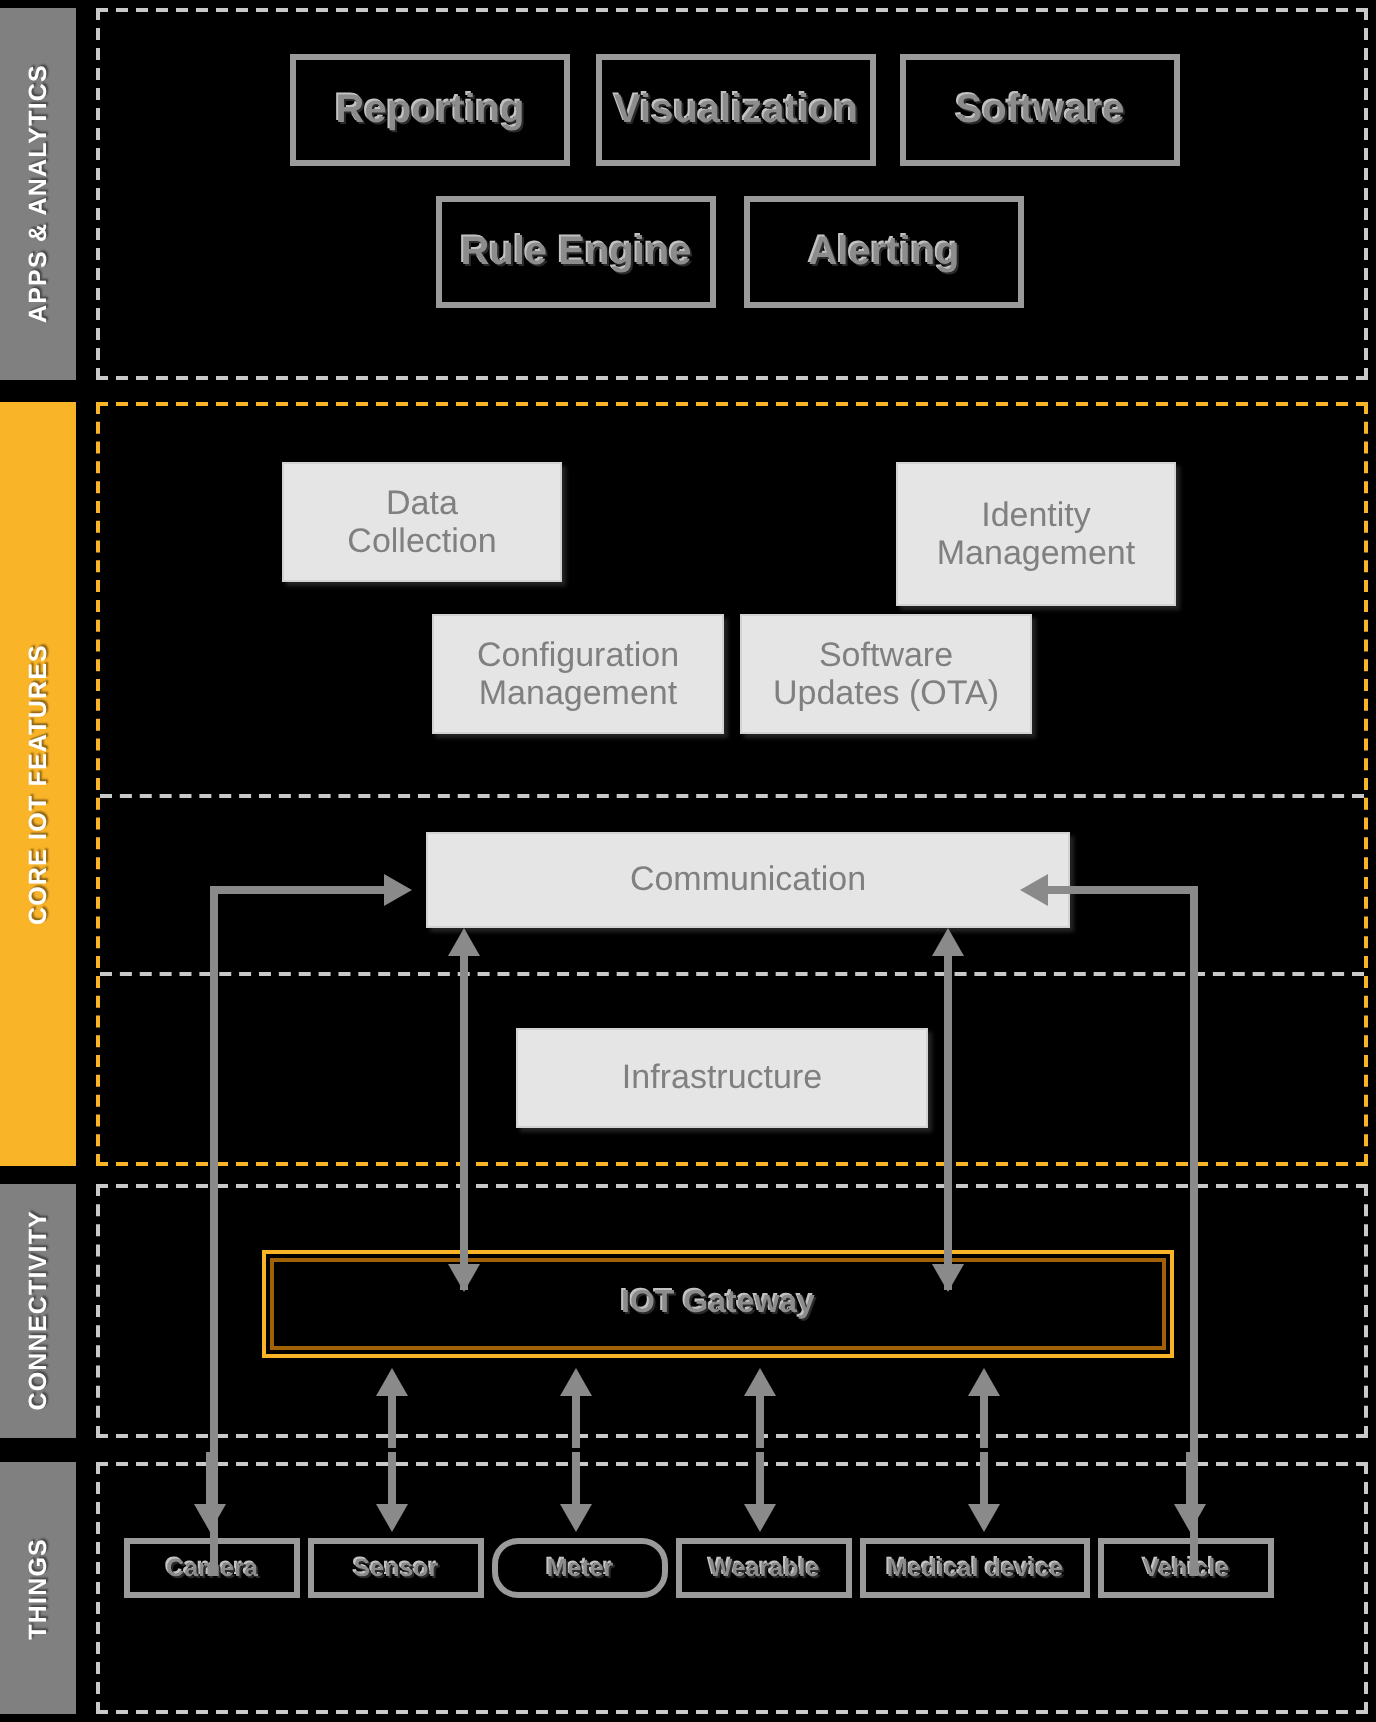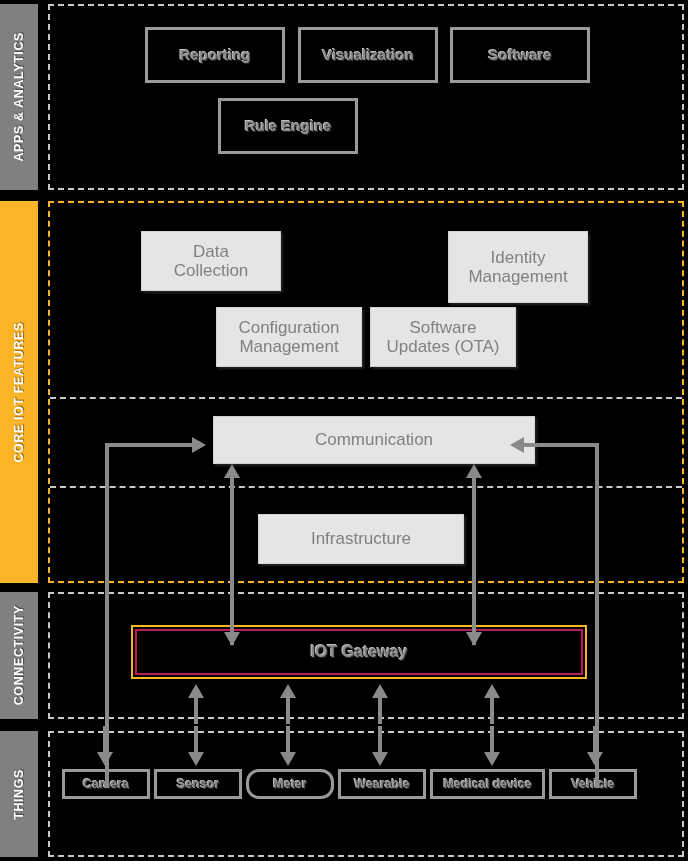"Reporting" .node.outline { font-size: 15px -> 20px }
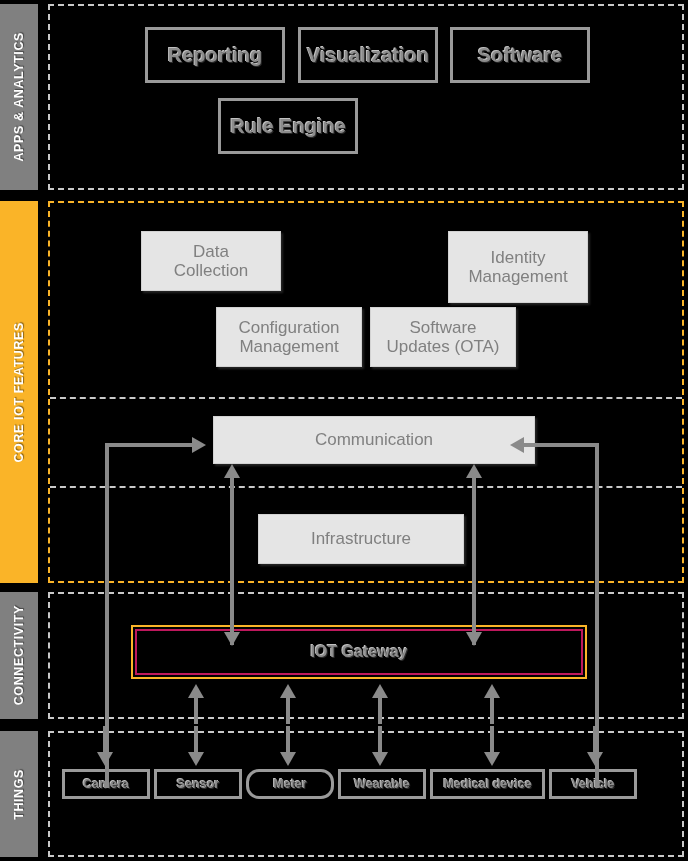"Alerting" div.node { html: none -> <div> <span>Alerting</span> </div> }
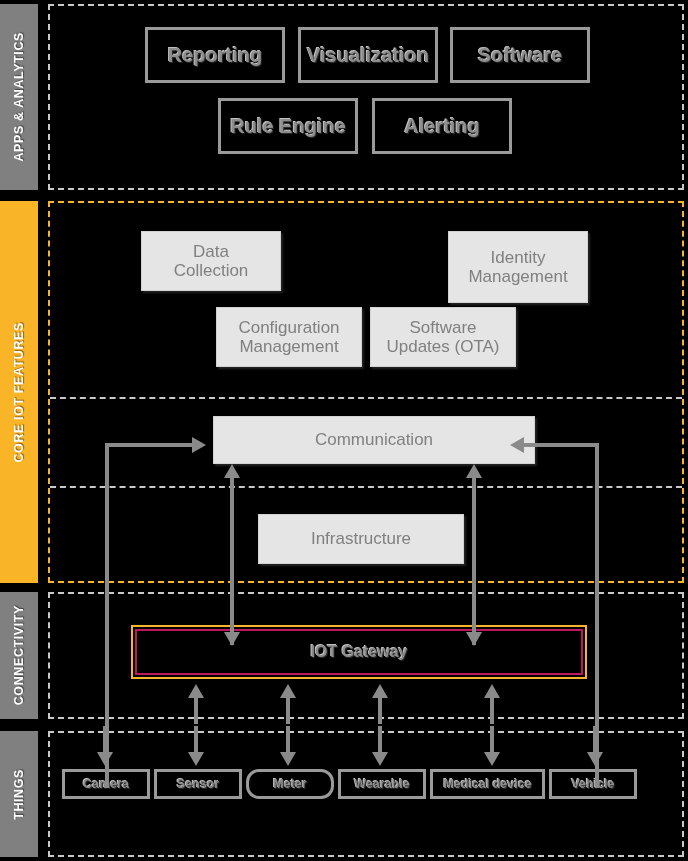"IOT Gateway" #node-gateway { border: 2px solid #be185d -> 2px solid #a16207 }
